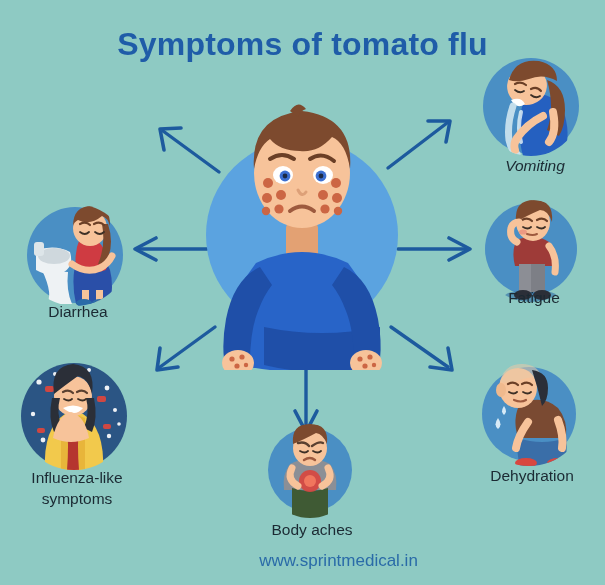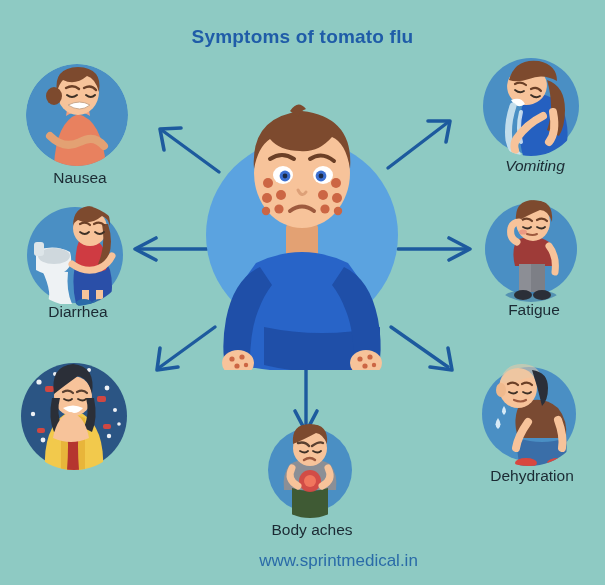"Symptoms of tomato flu" .title { font-size: 19px -> 32px }
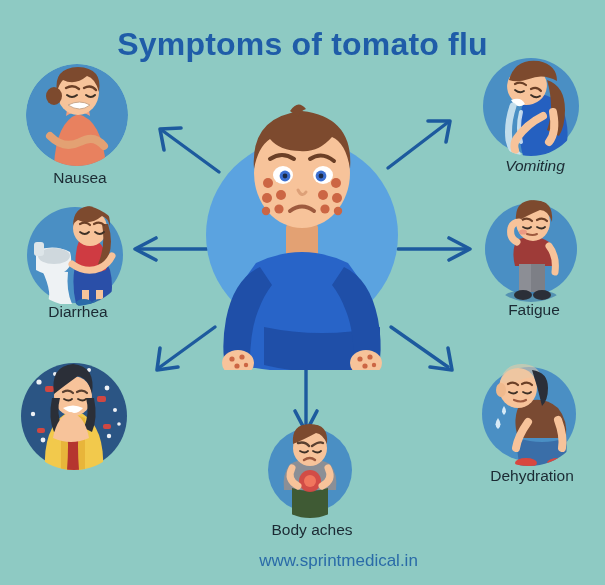"Nausea" div.node { html: <div> <svg> <circle></circle> <g> <path></path> <path></path> <ellipse></ellipse> <path></path> <ellipse></ellipse> <path></path> <path></path> <path></path> <path></path> <path></path> <path></path> </g> </svg> <div>Nausea</div> </div> -> none }
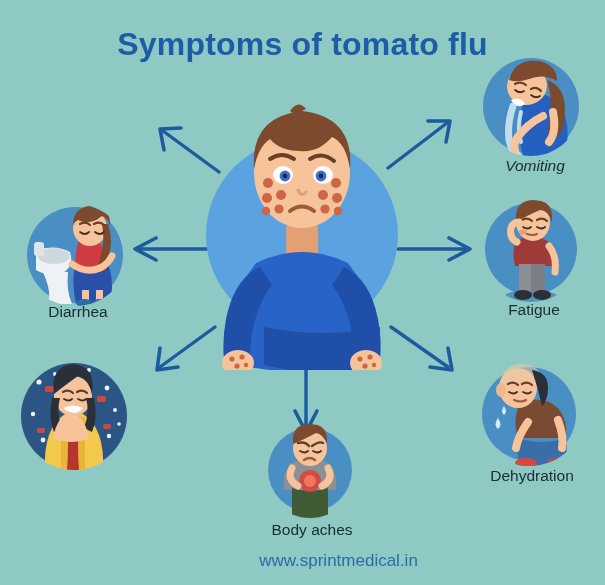"Fatigue" div.caption { top: 100px -> 88px }
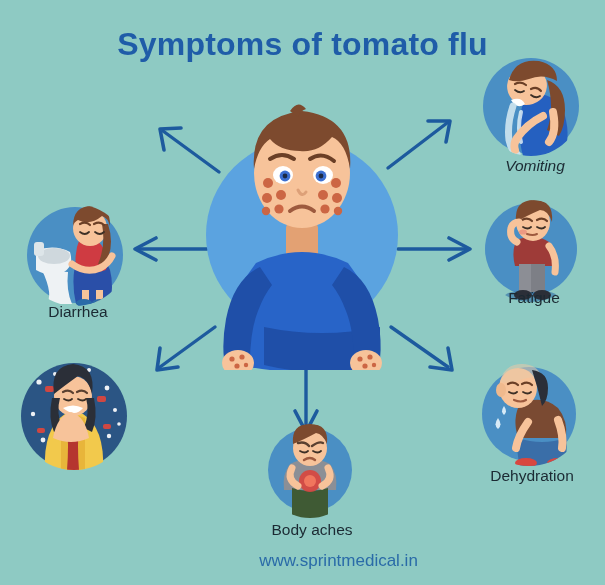"Influenza-like" div.caption { html: none -> <div> <div>Influenza-like</div> <div>symptoms</div> </div> }
